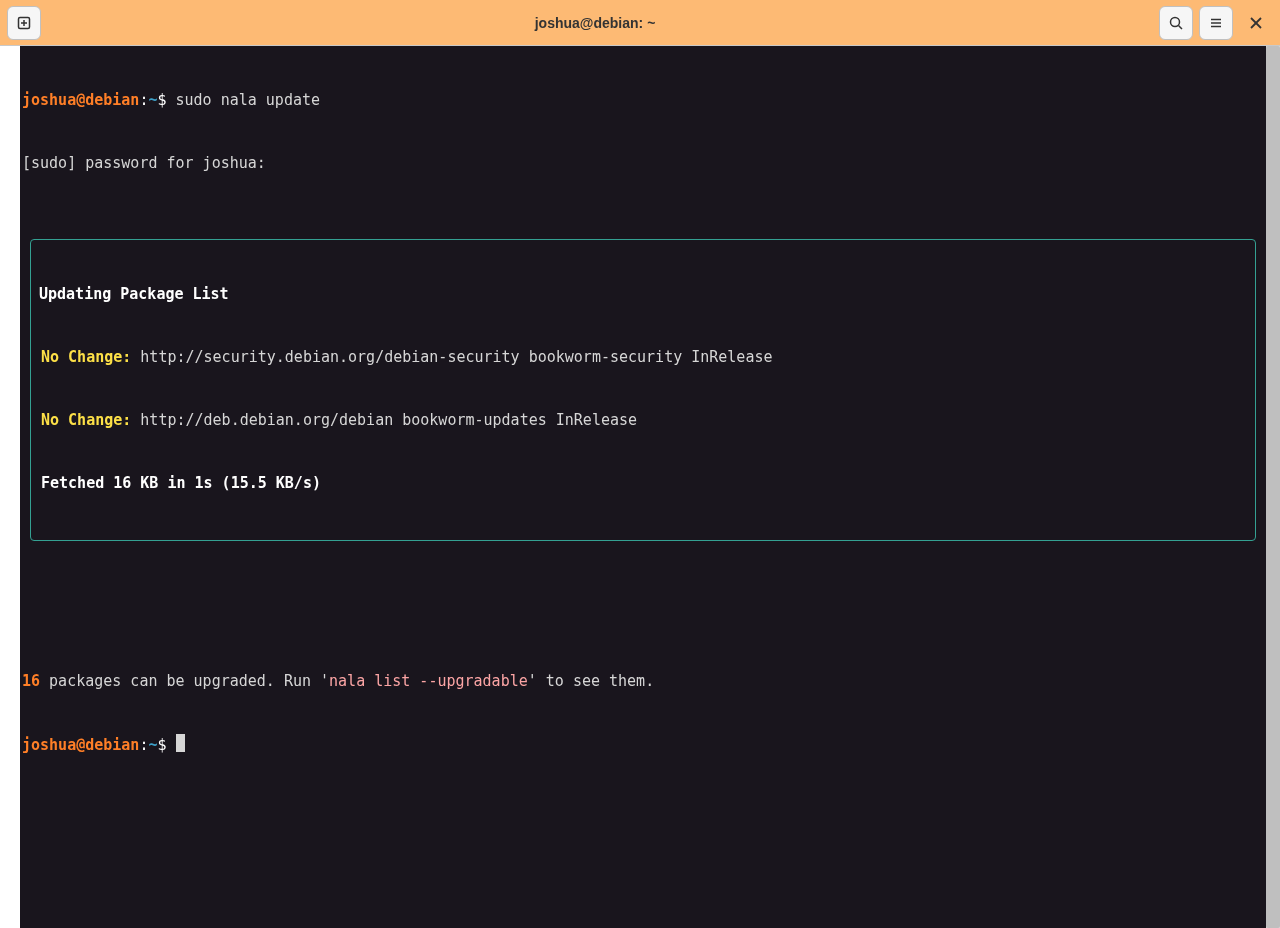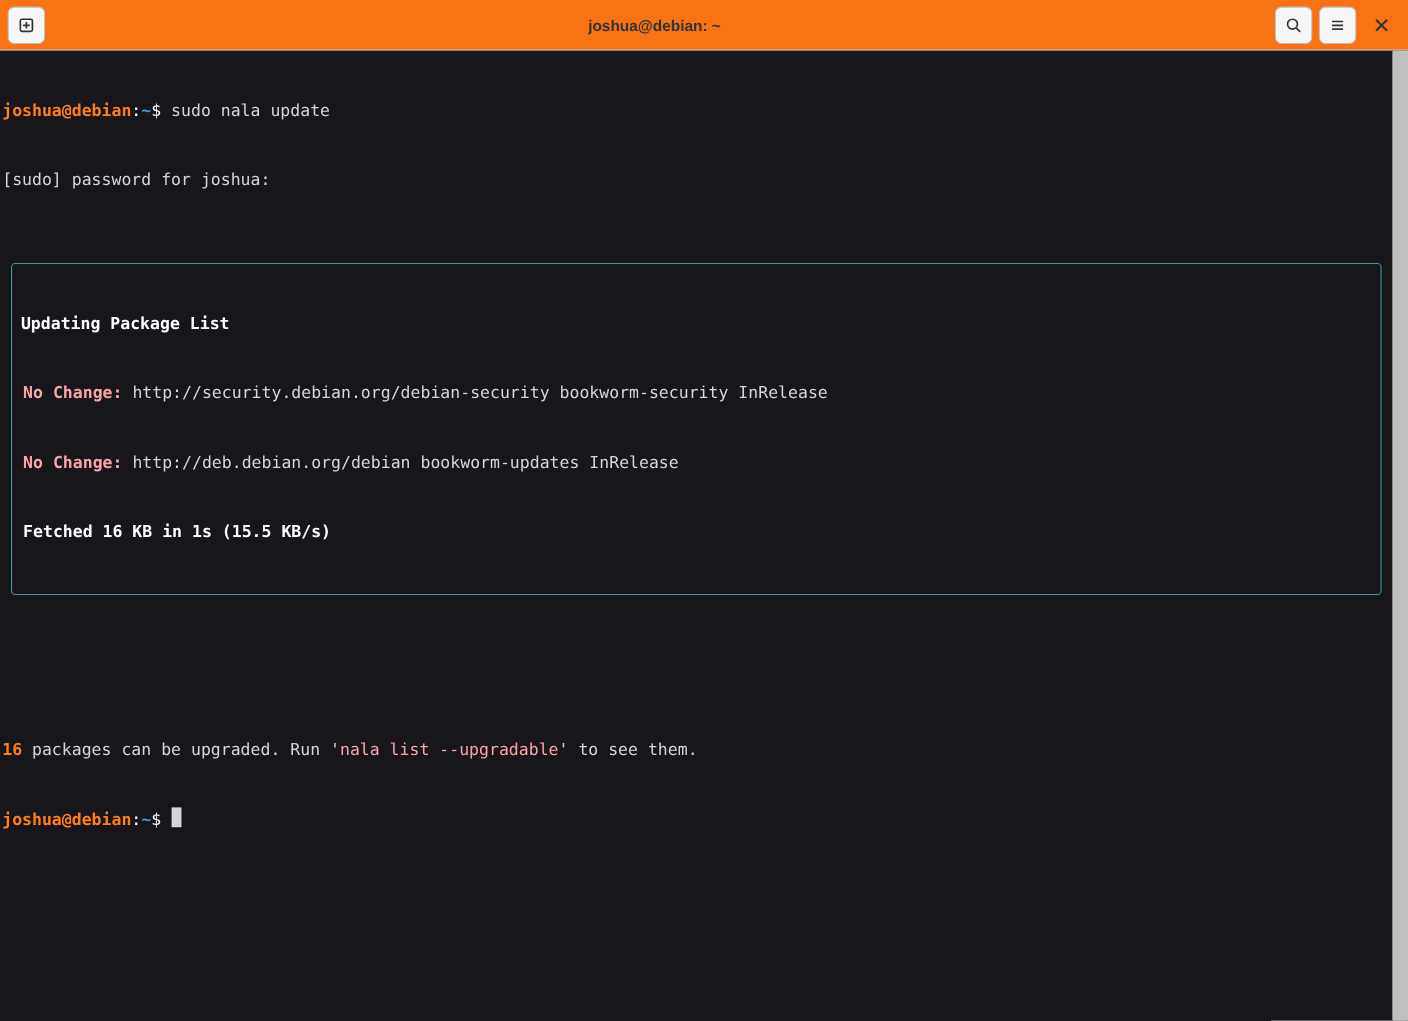"joshua@debian: ~" .headerbar { background: #f97316 -> #fdba74 }
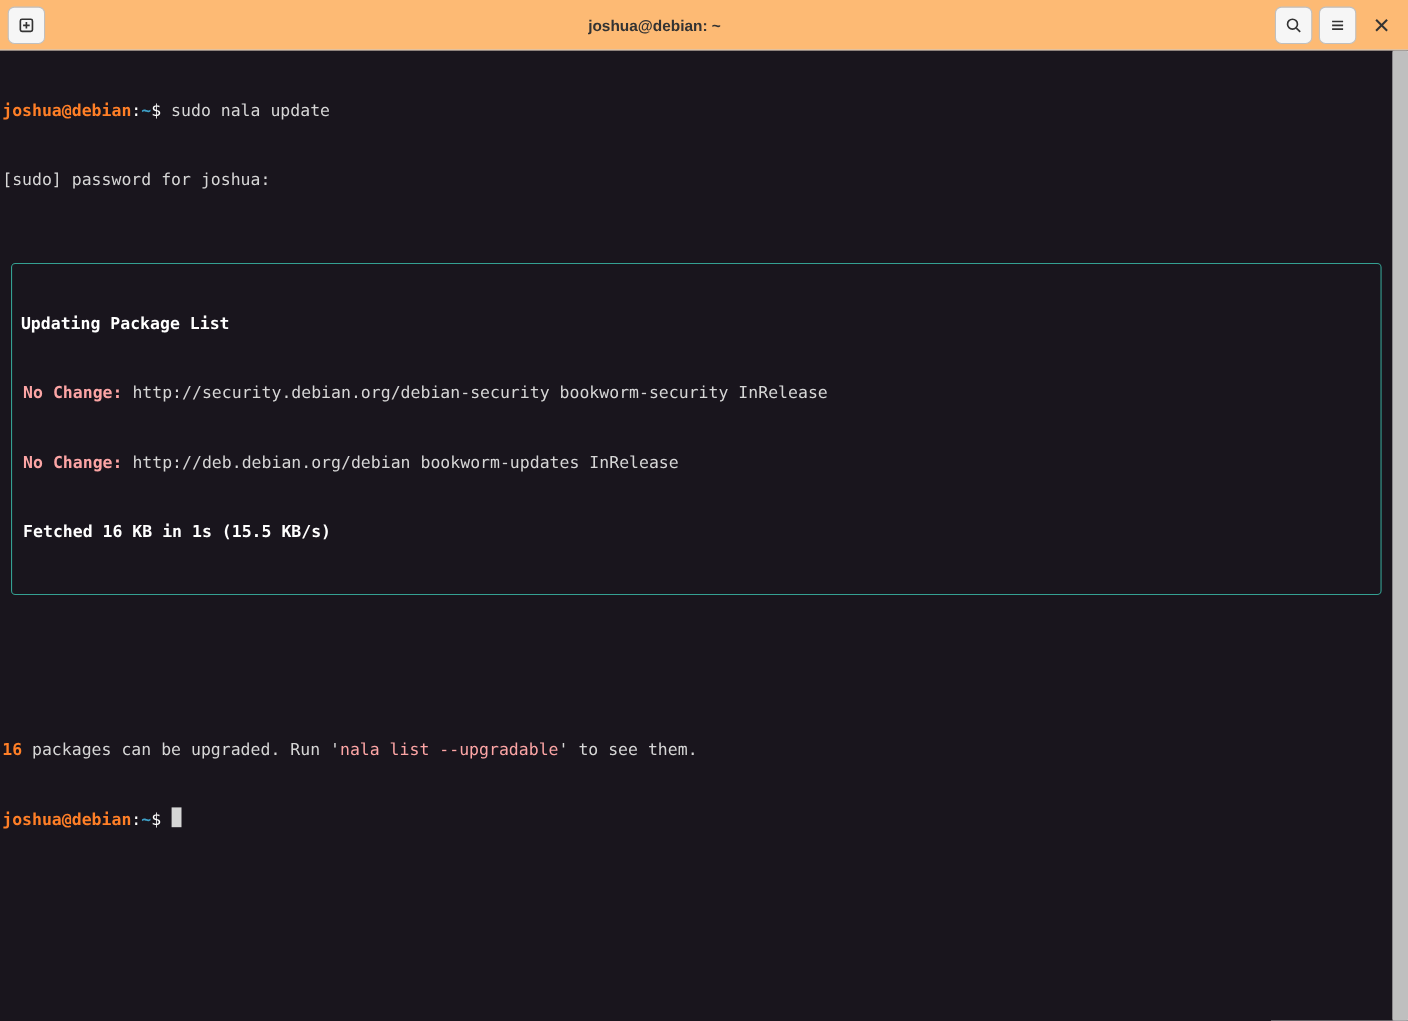"joshua@debian:~$ sudo nala update" .term-wrap { margin-left: none -> 20px }
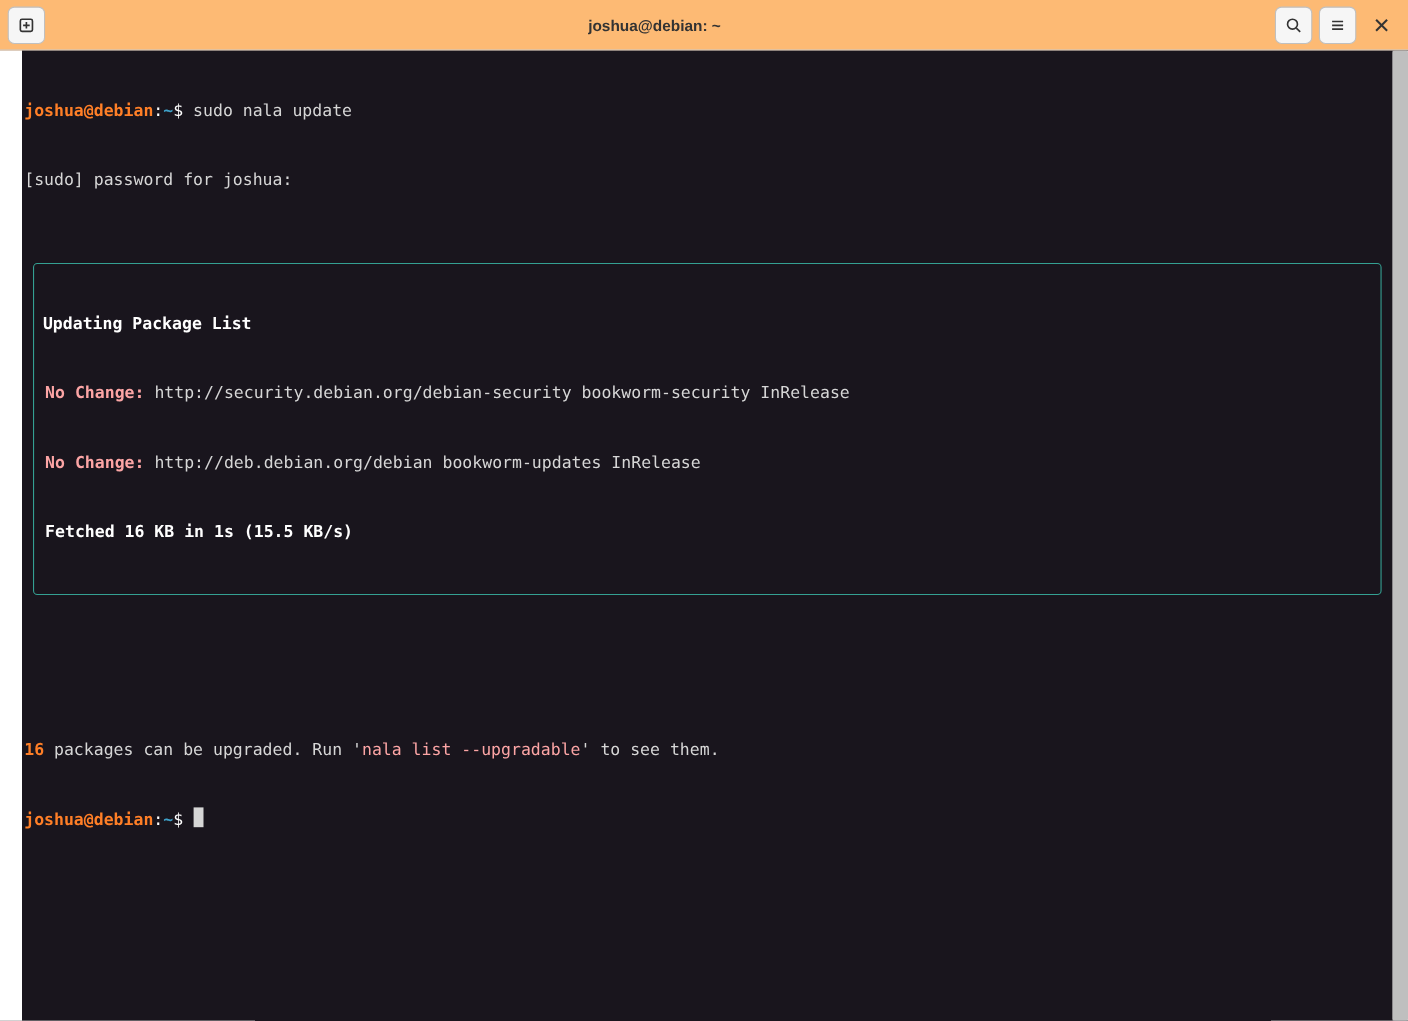"No Change:" .cyan { color: #fca5a5 -> #fde047 }
